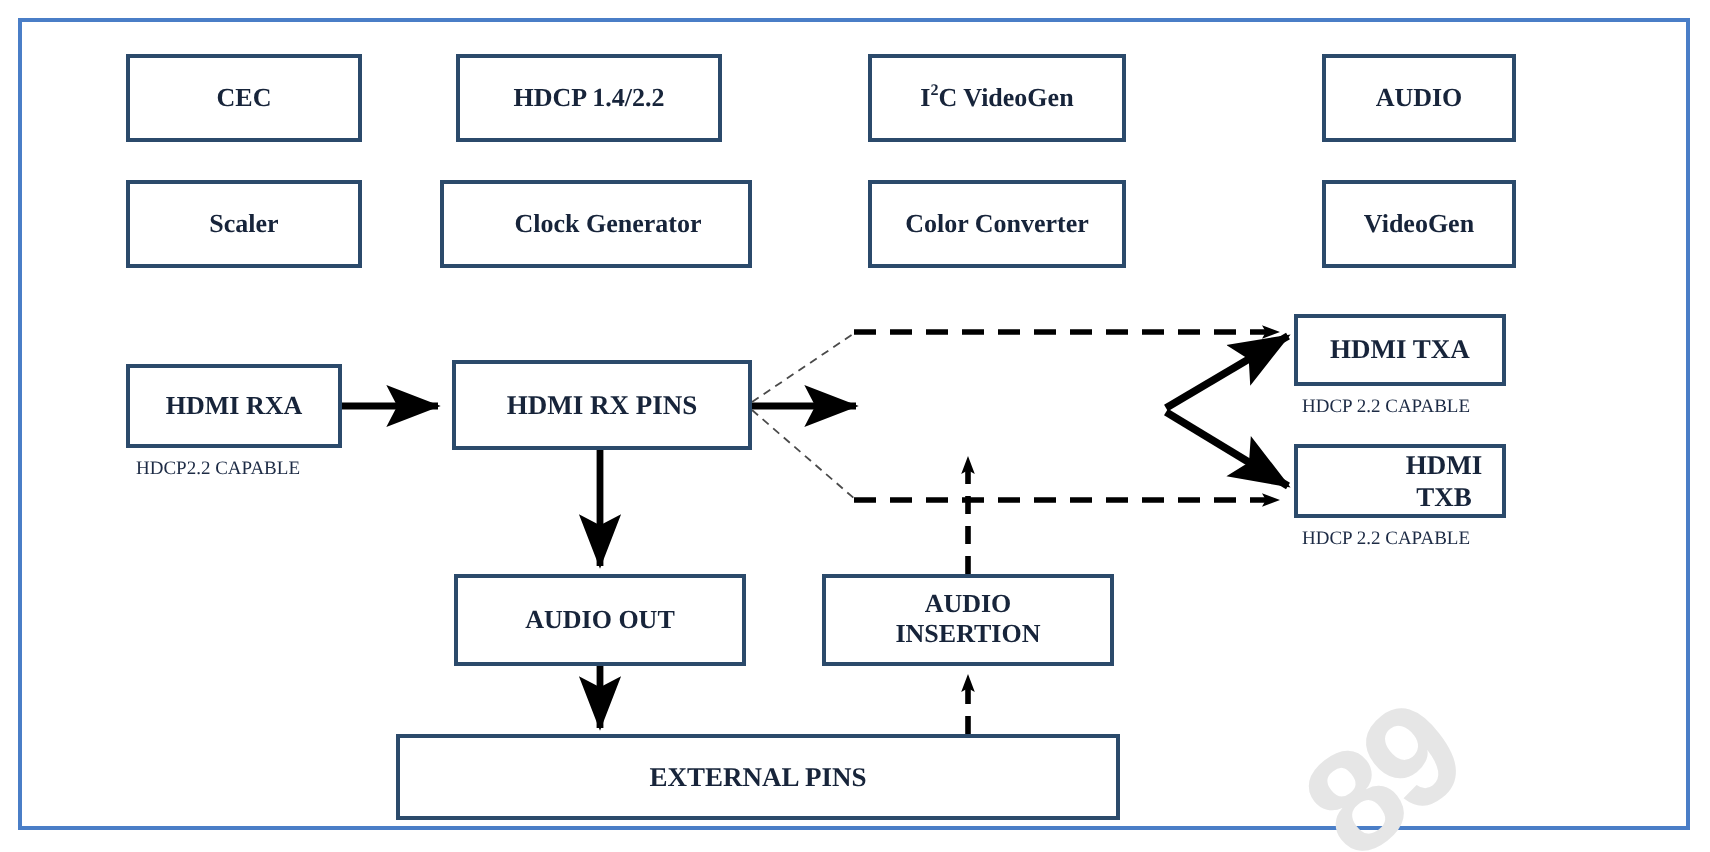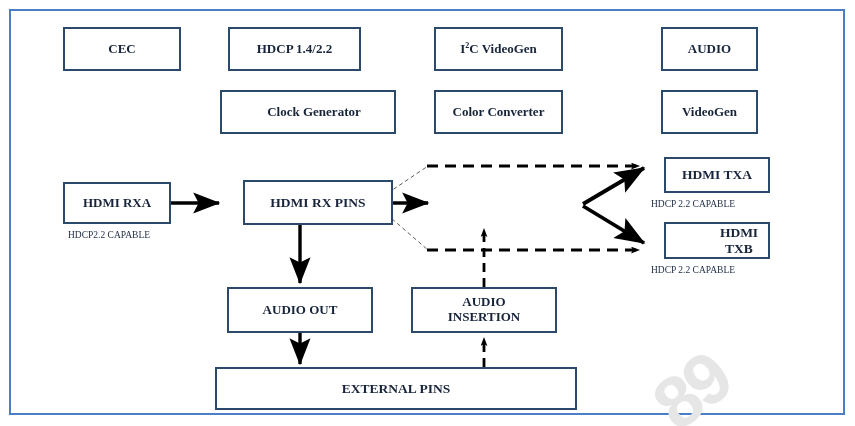"Scaler" div.node { html: none -> <div> <span>Scaler</span> </div> }
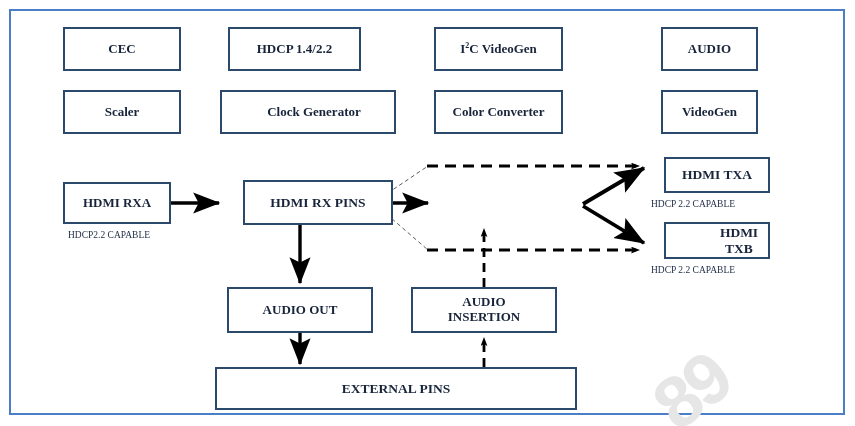"Clock Generator" div.node { width: 176px -> 156px }
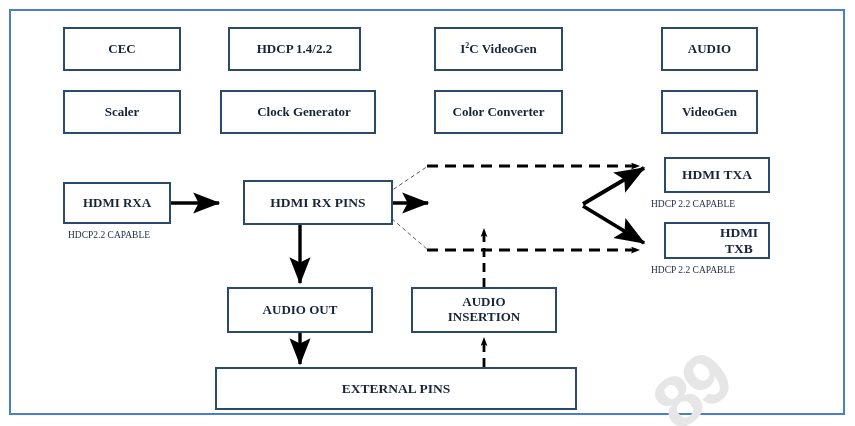"HDMI TXA" .node.lg { margin-left: 17px -> none }
